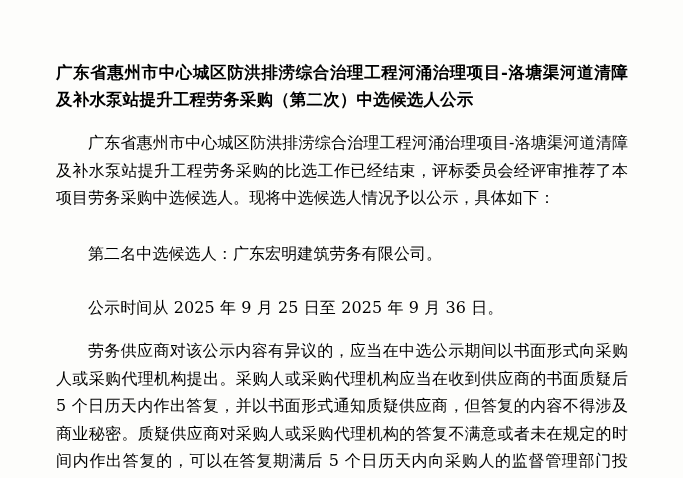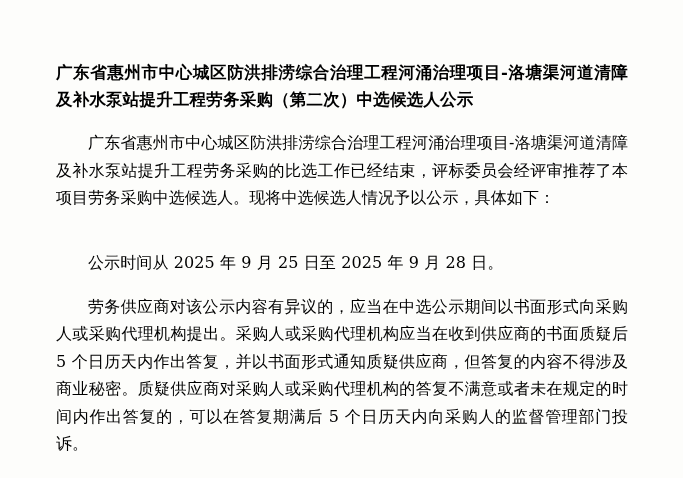"第二名中选候选人：广东宏明建筑劳务有限公司。" p.para { html: none -> <p>第二名中选候选人：广东宏明建筑劳务有限公司。</p> }
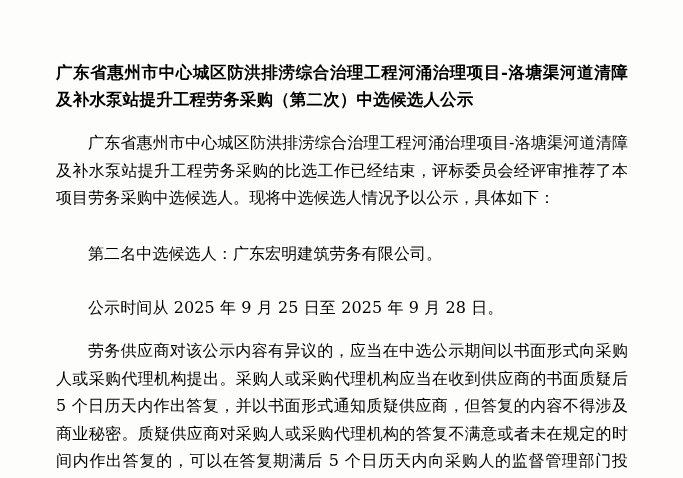"公示时间从 2025 年 9 月" p.para { text: 28 -> 36 }
